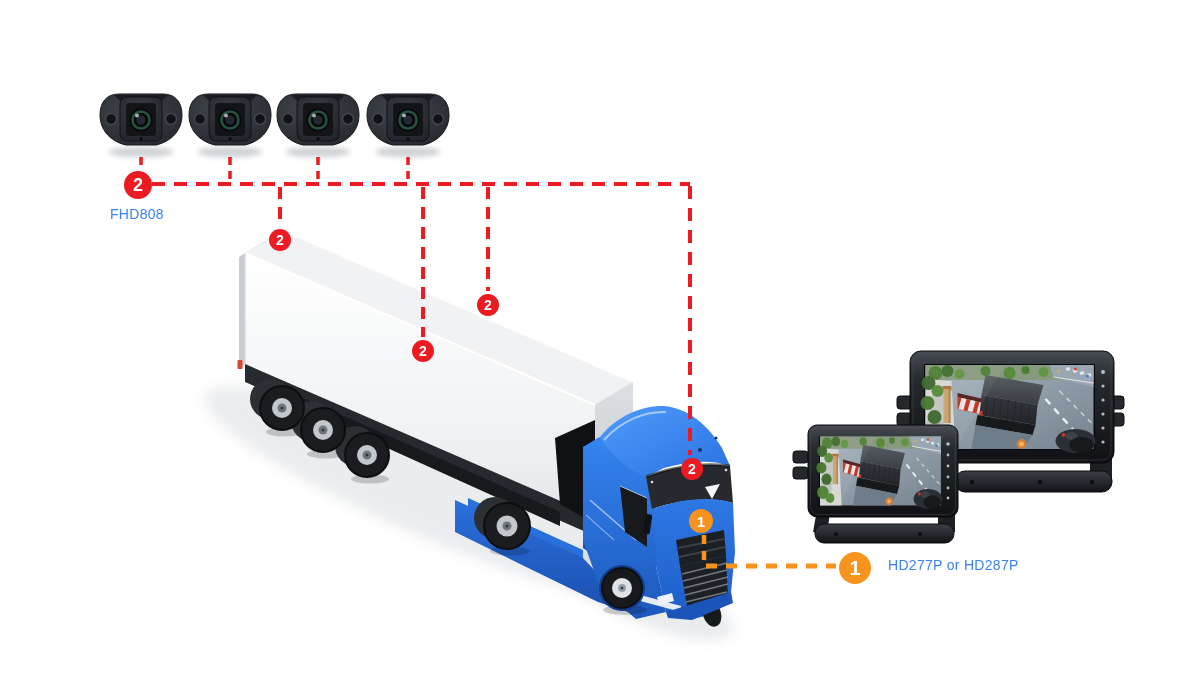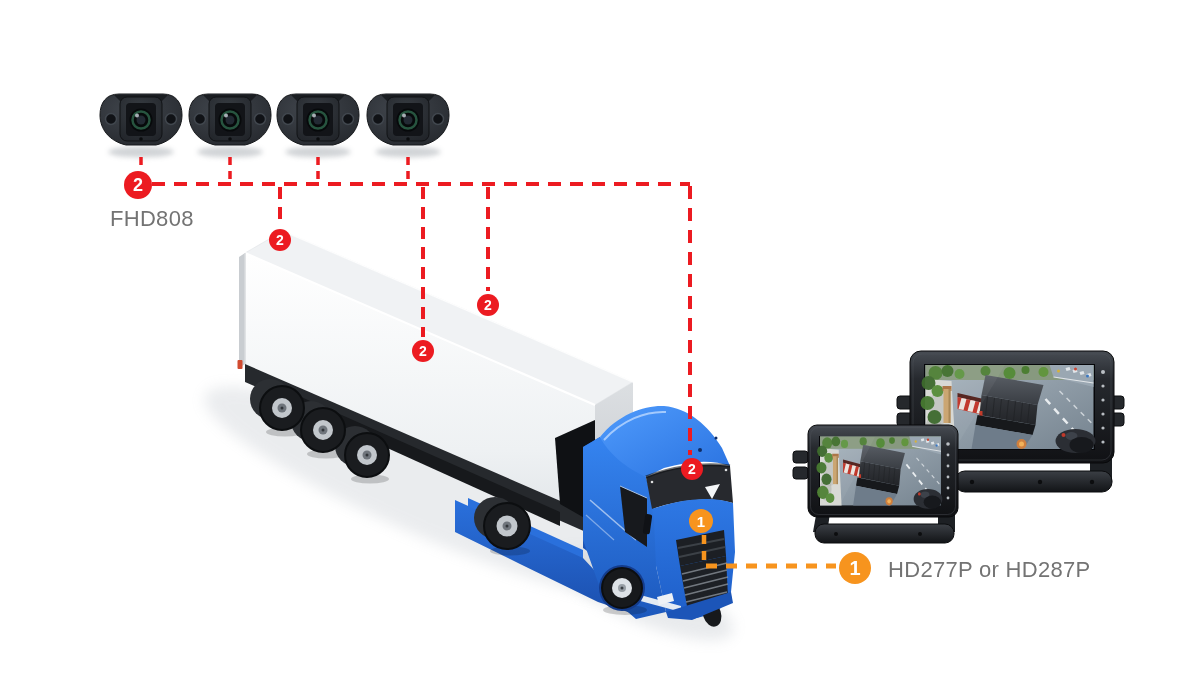"FHD808" .label { color: #737373 -> #3b82f6; font-size: 22px -> 14px }
